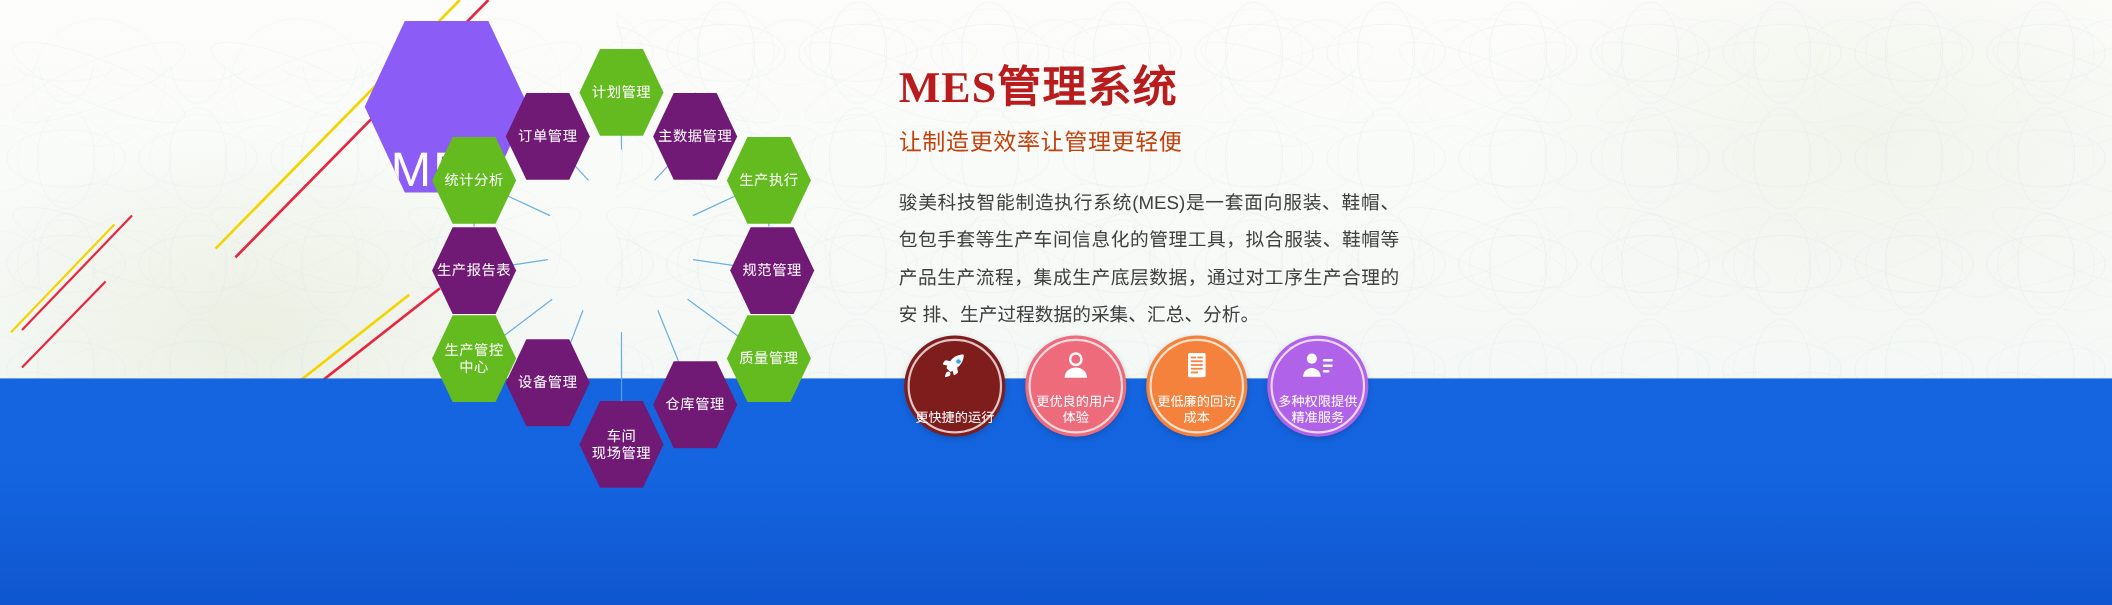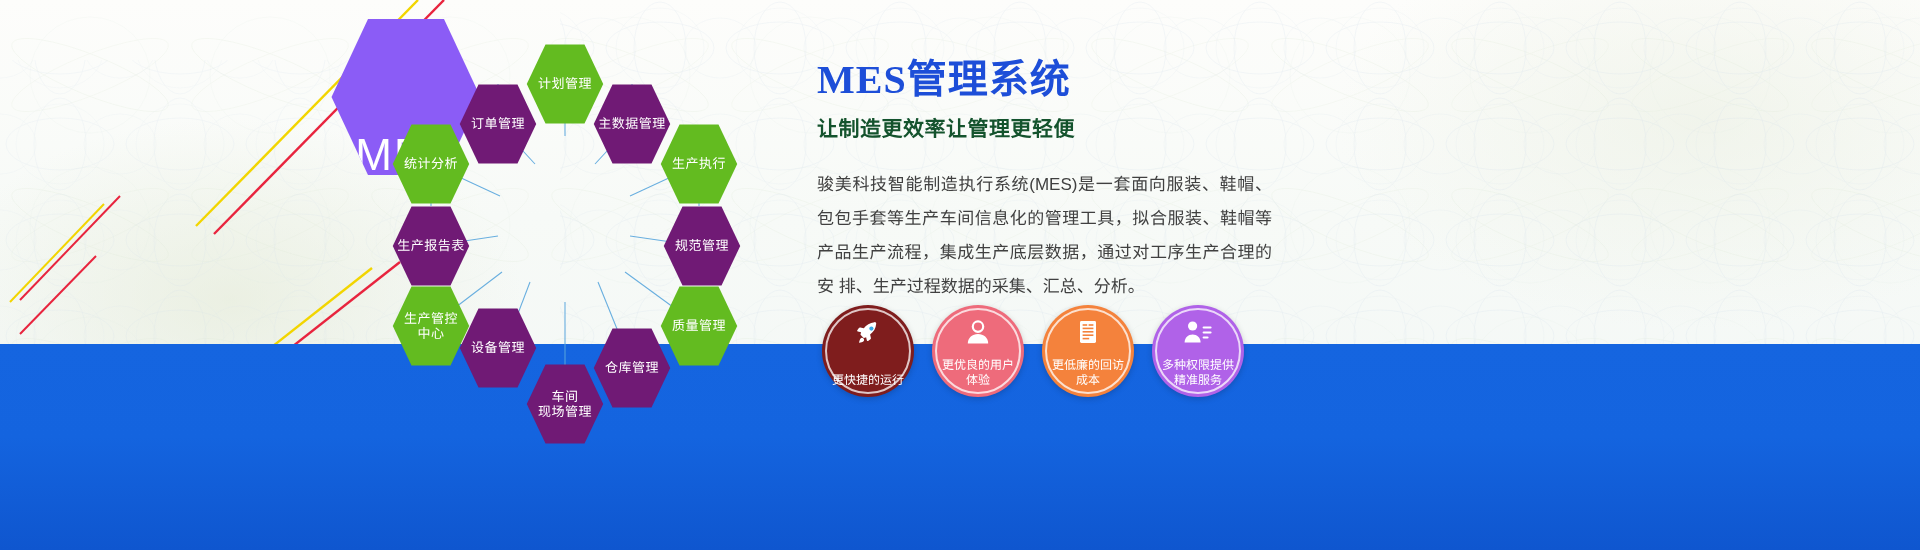"MES管理系统" #title { color: #1d4ed8 -> #b91c1c }
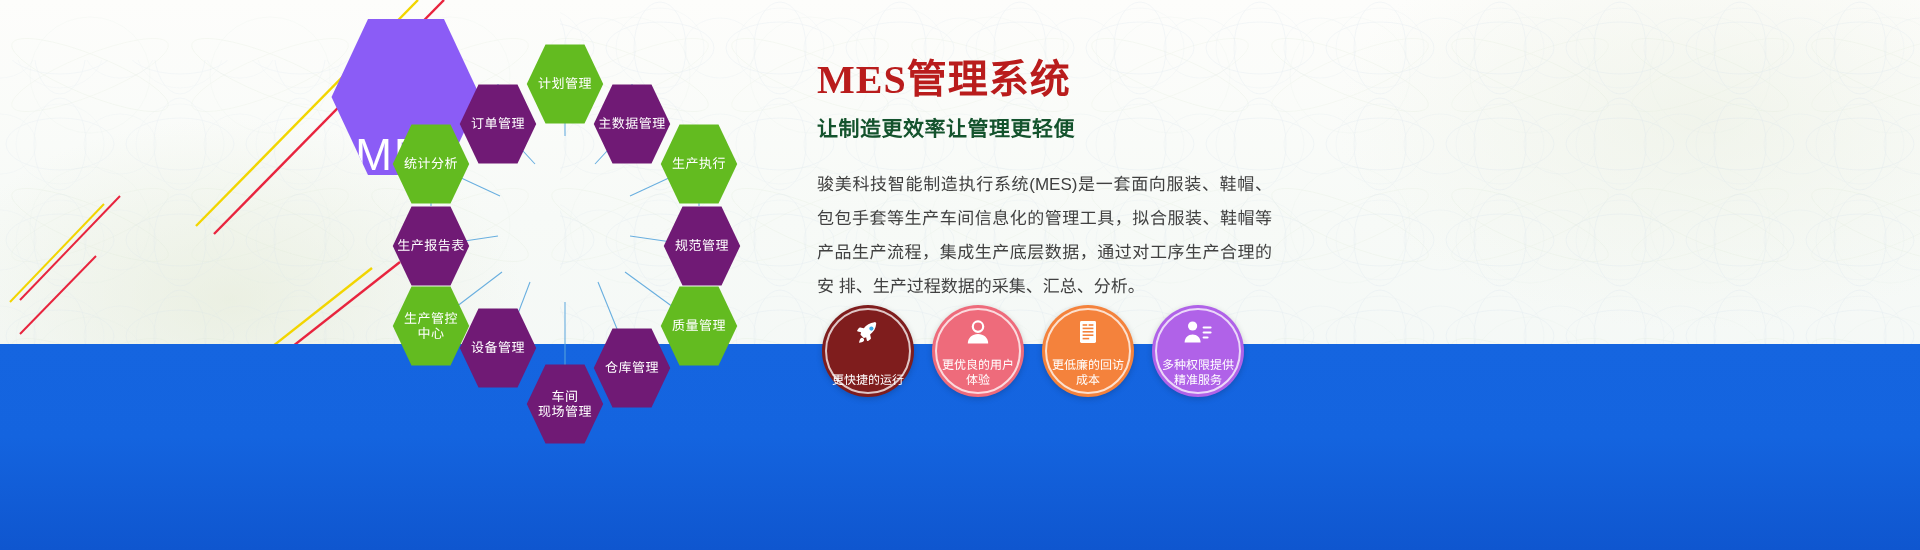"让制造更效率让管理更轻便" #subtitle { color: #14532d -> #c2410c; font-weight: 700 -> 400 }
